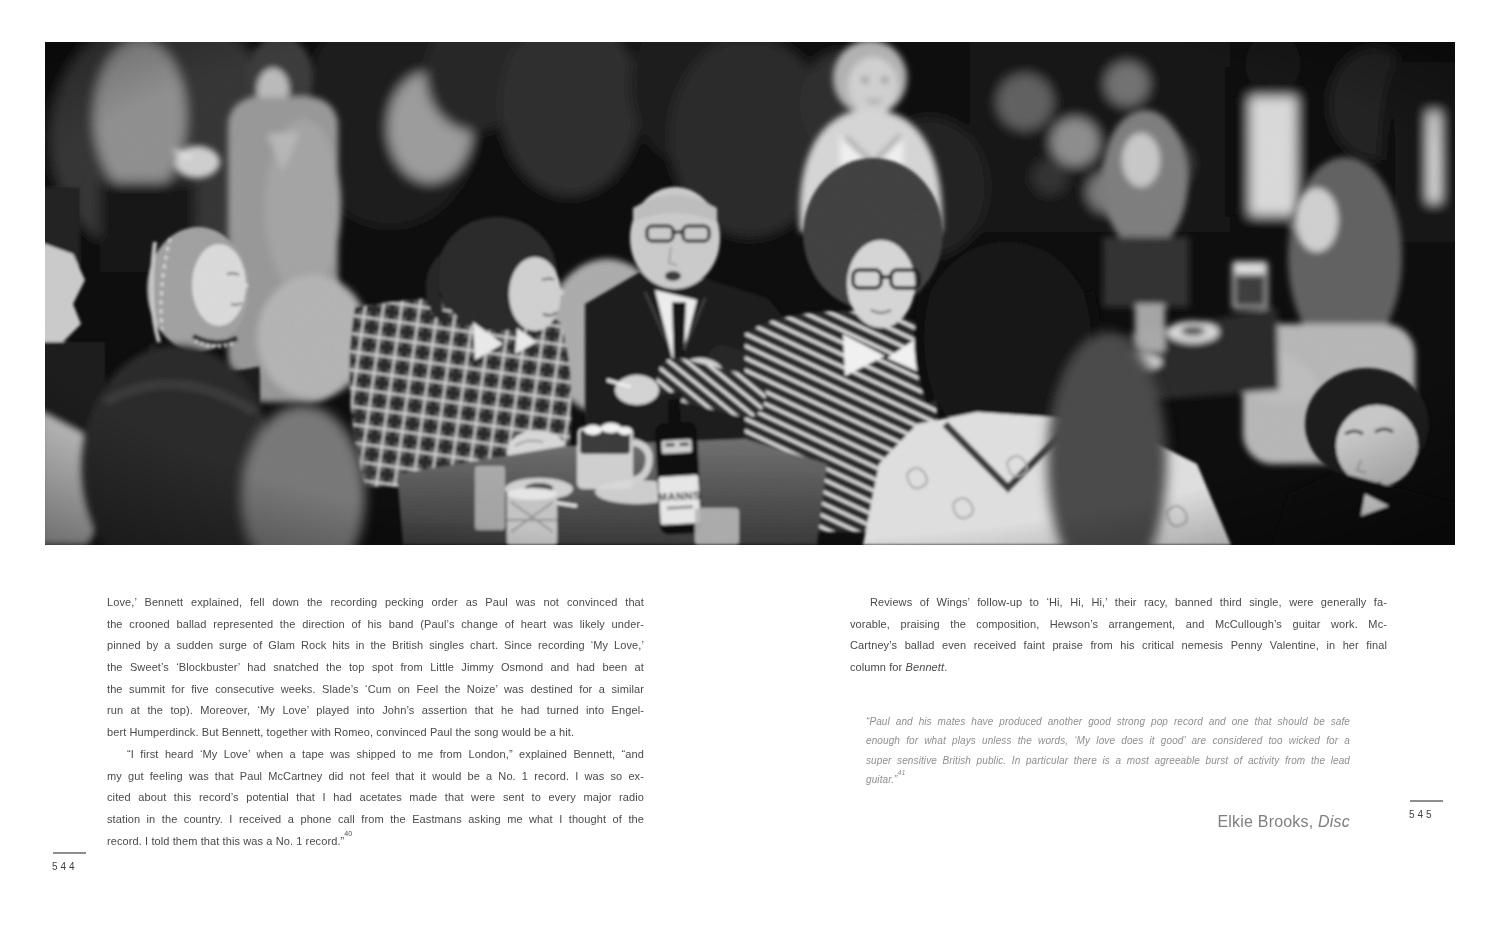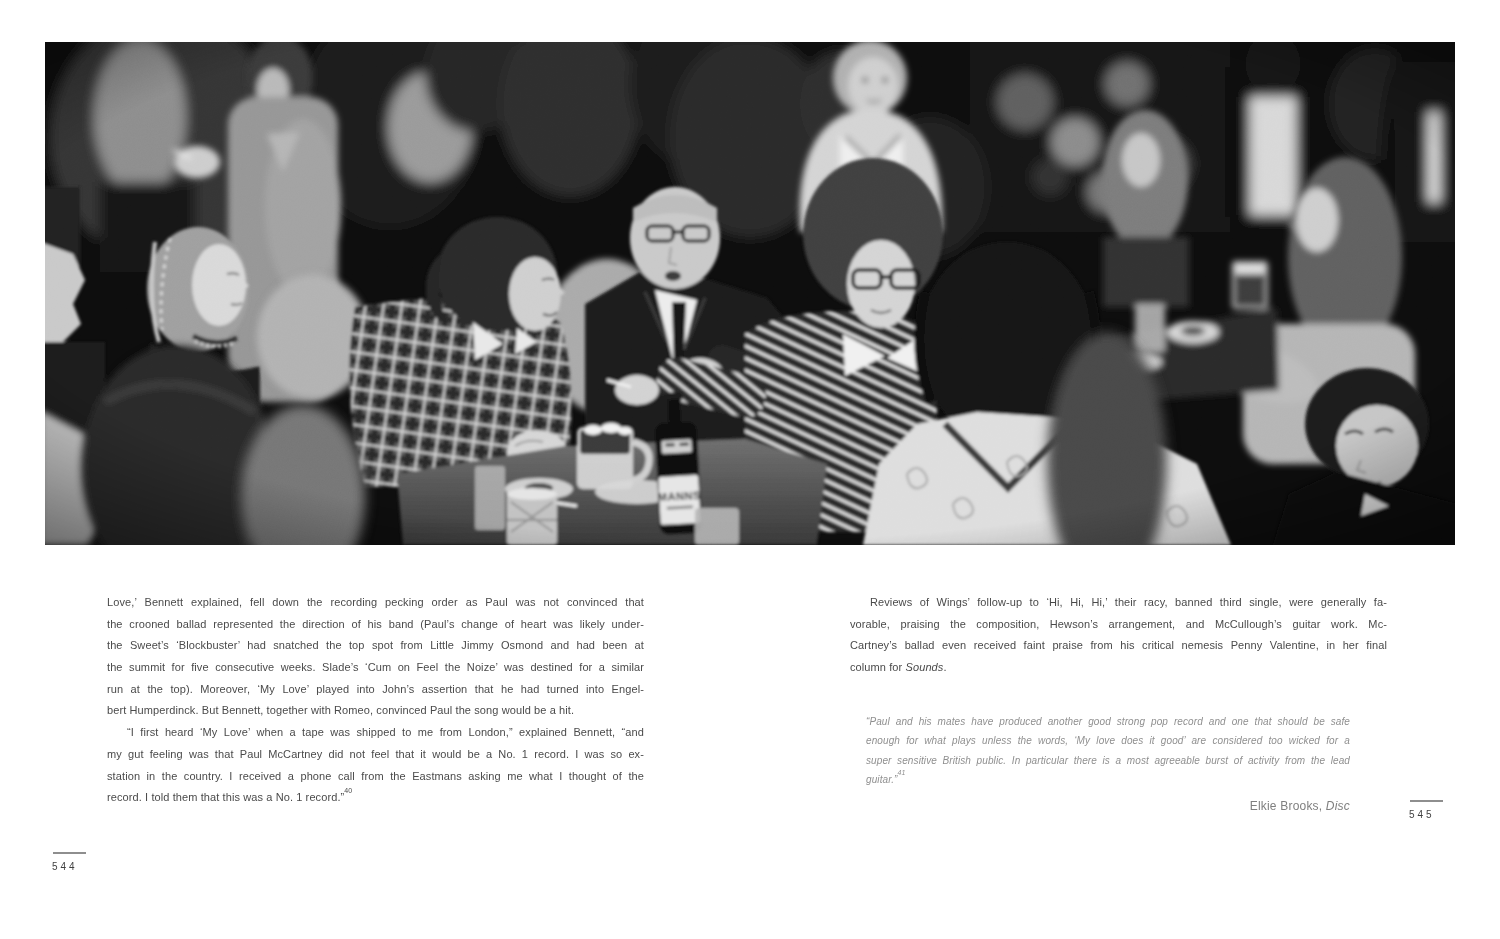"pinned by a sudden surge" div.line { html: none -> <div>pinned by a sudden surge of Glam Rock hits in the British singles chart. Since recording ‘My Love,’</div> }
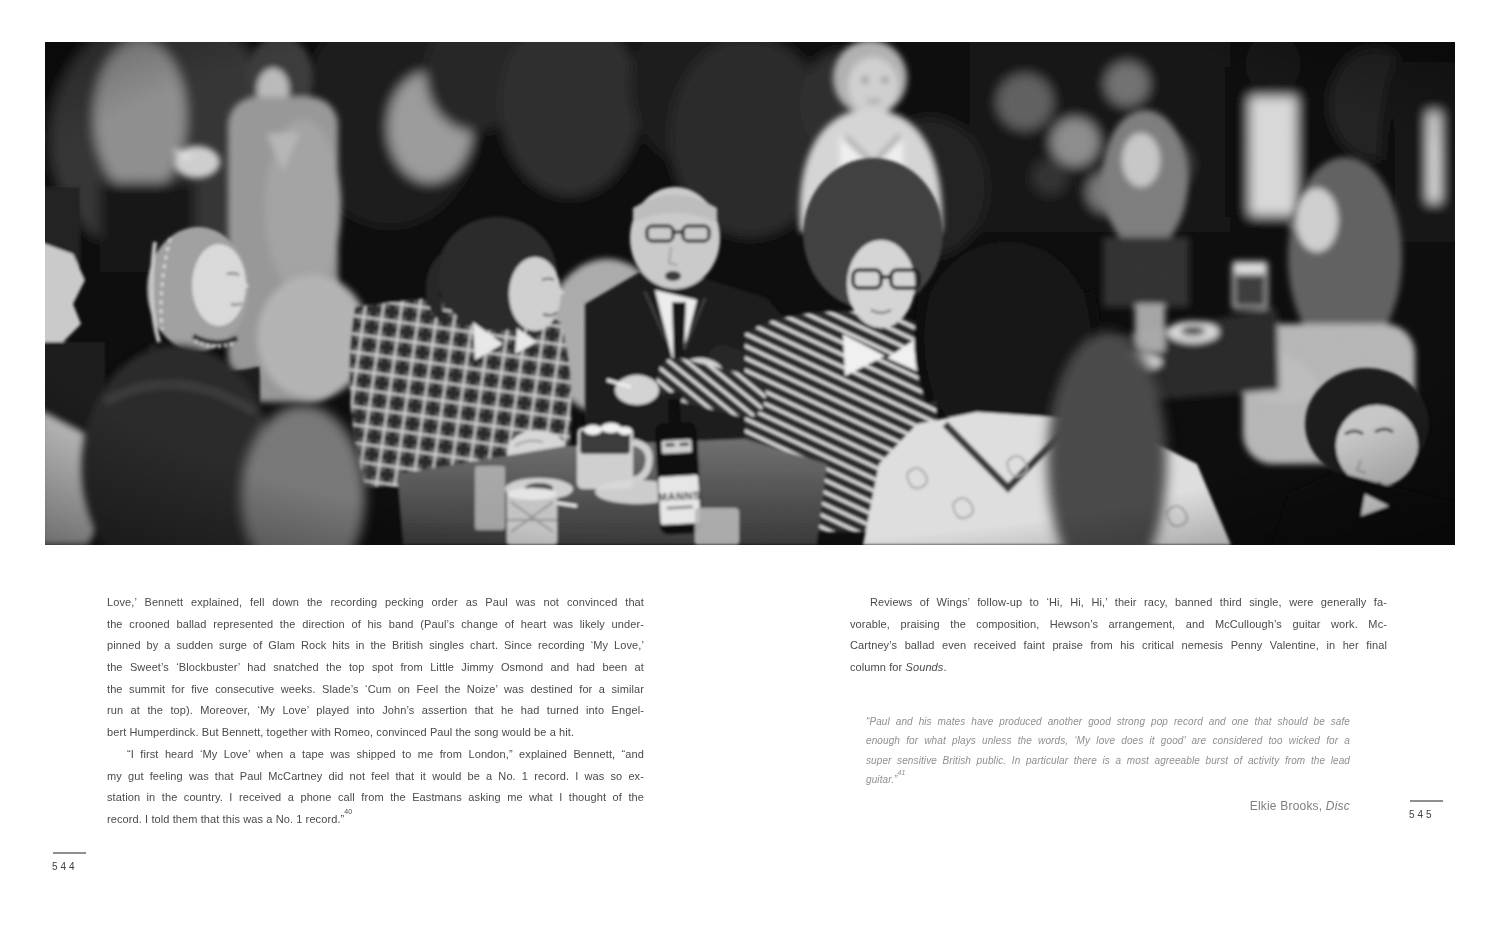"Sounds" em { text: Sounds -> Bennett }
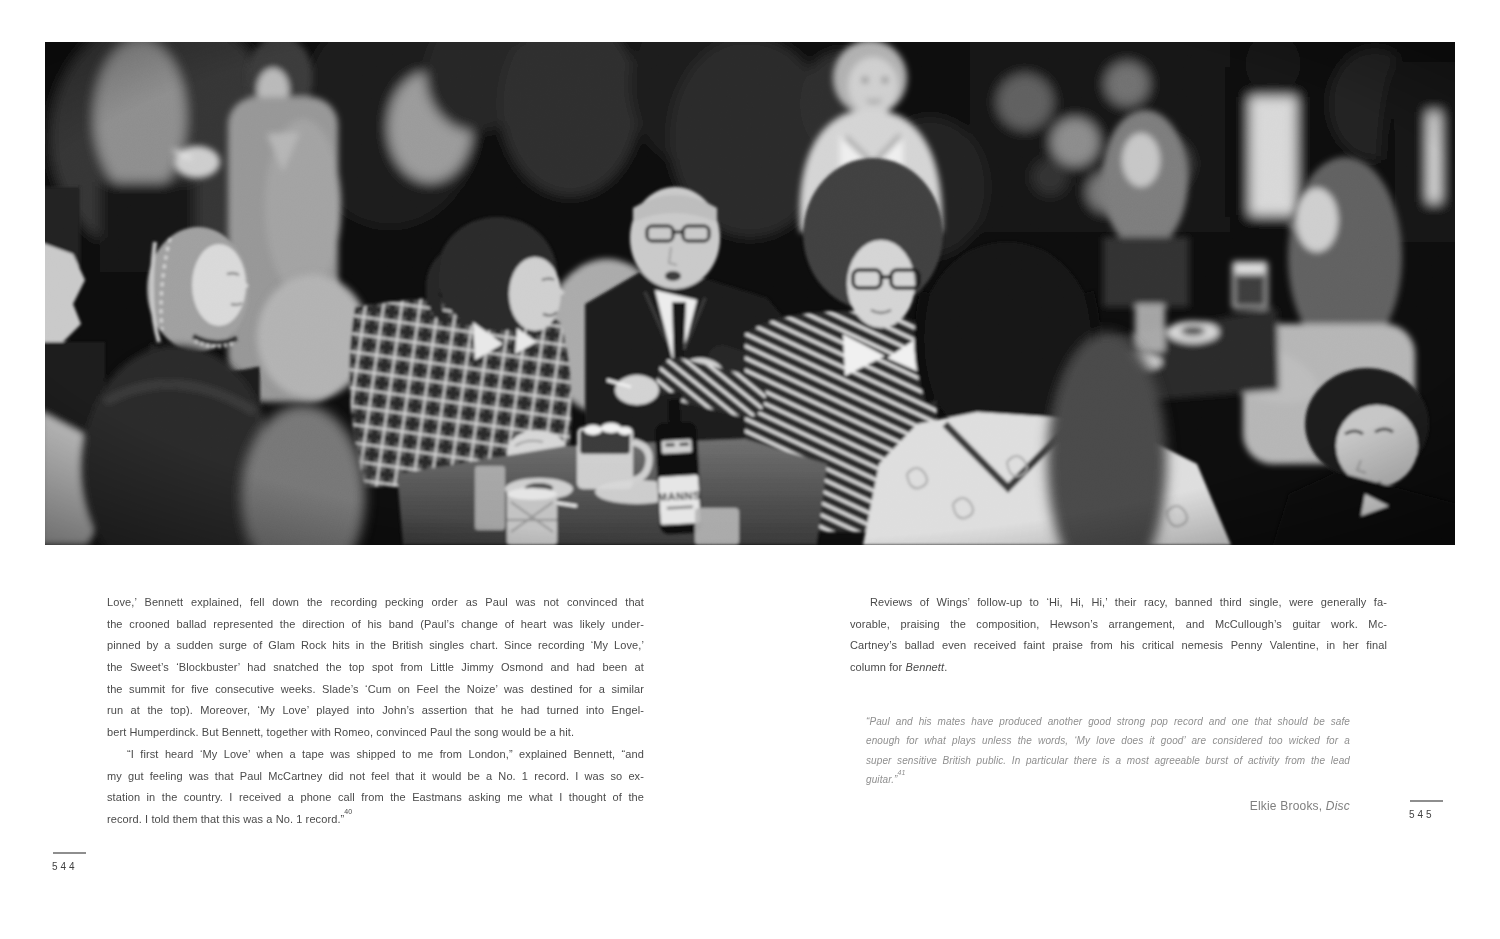"cited about this record’s potential" div.line { html: none -> <div>cited about this record’s potential that I had acetates made that were sent to every major radio</div> }
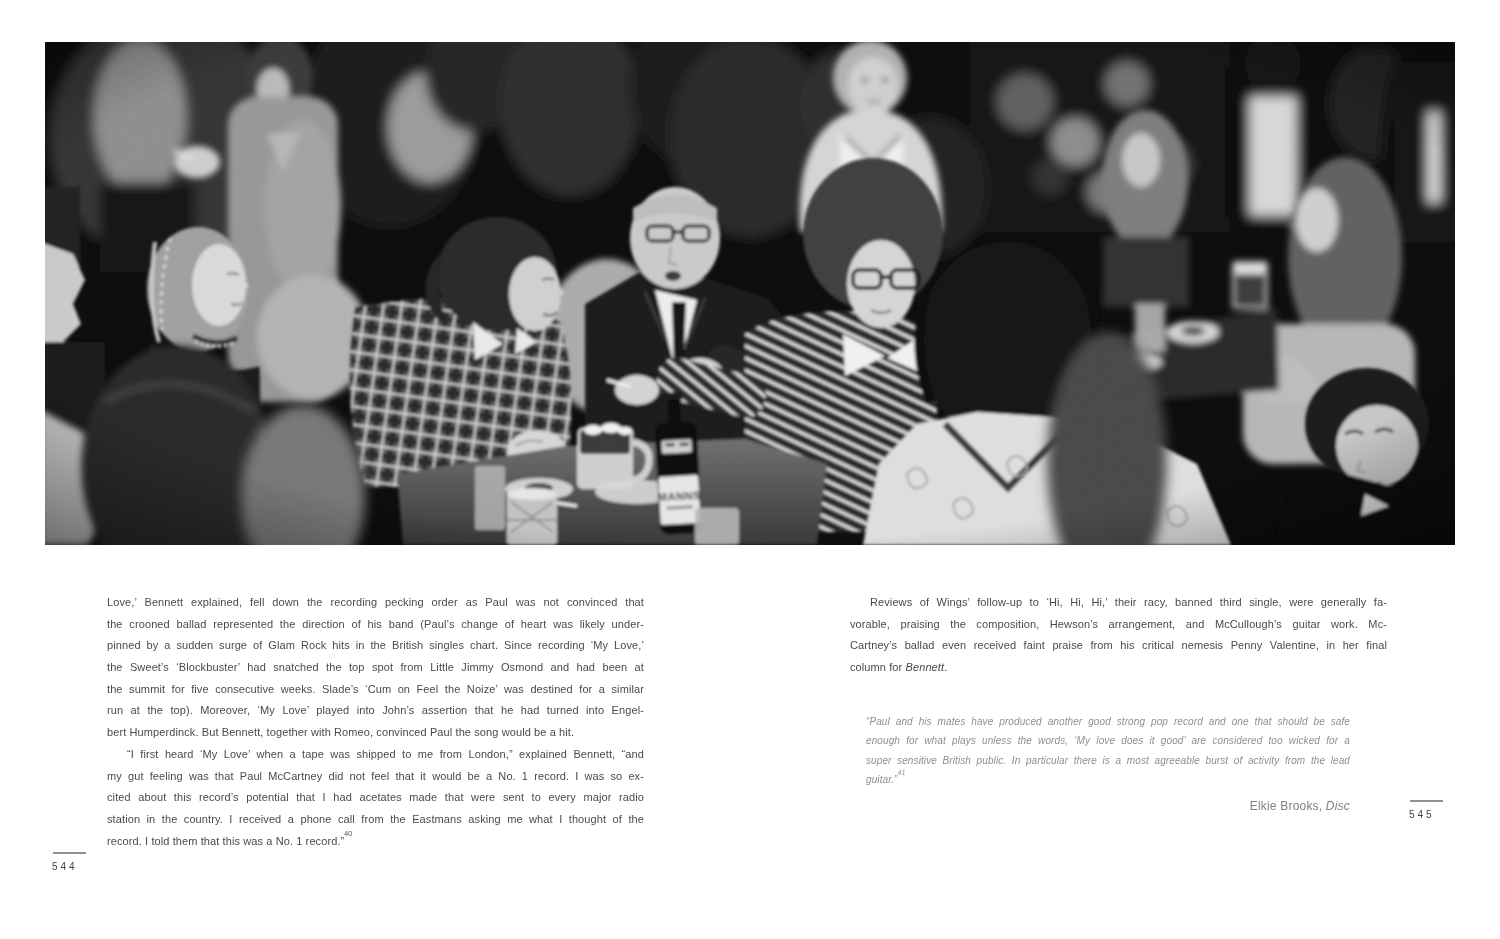"Elkie Brooks, Disc" .attribution { font-size: 12px -> 16px; margin-top: 10px -> 24px }
